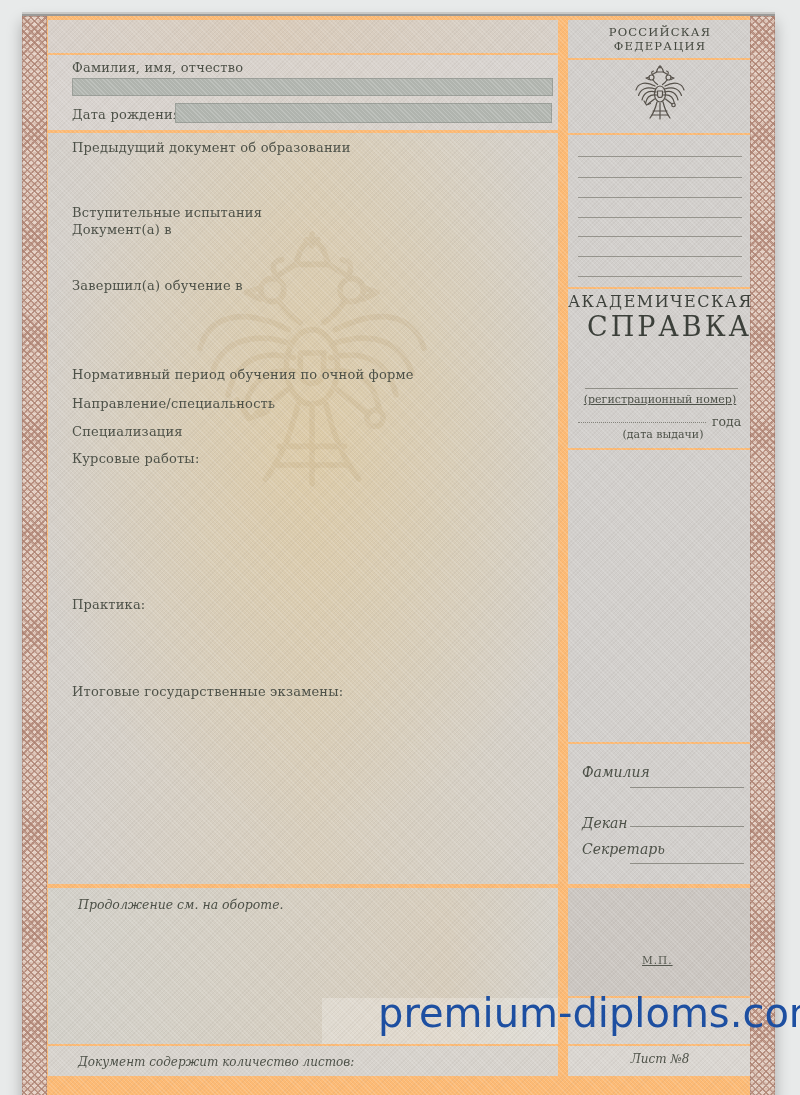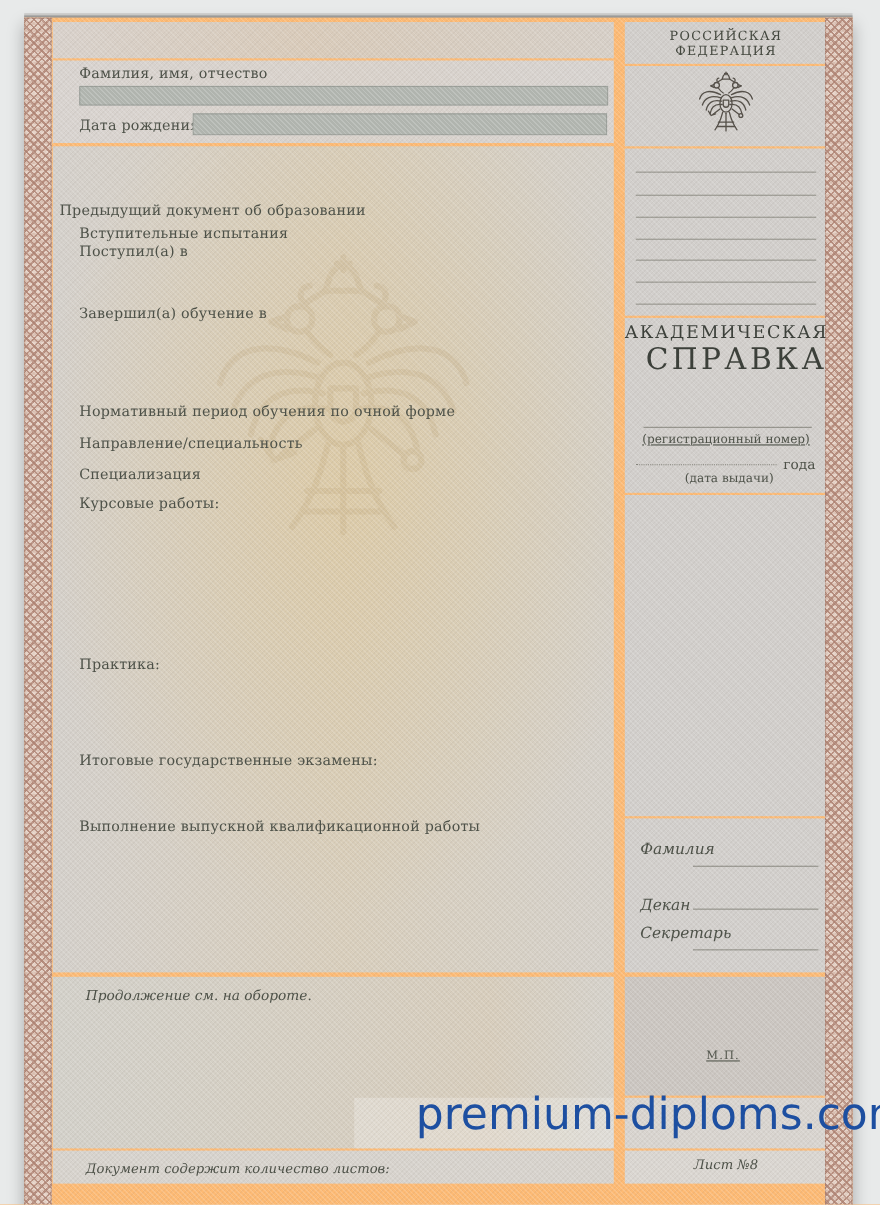"Предыдущий документ об образовании" div.t { left: 32px -> 50px; margin-top: 44px -> none }
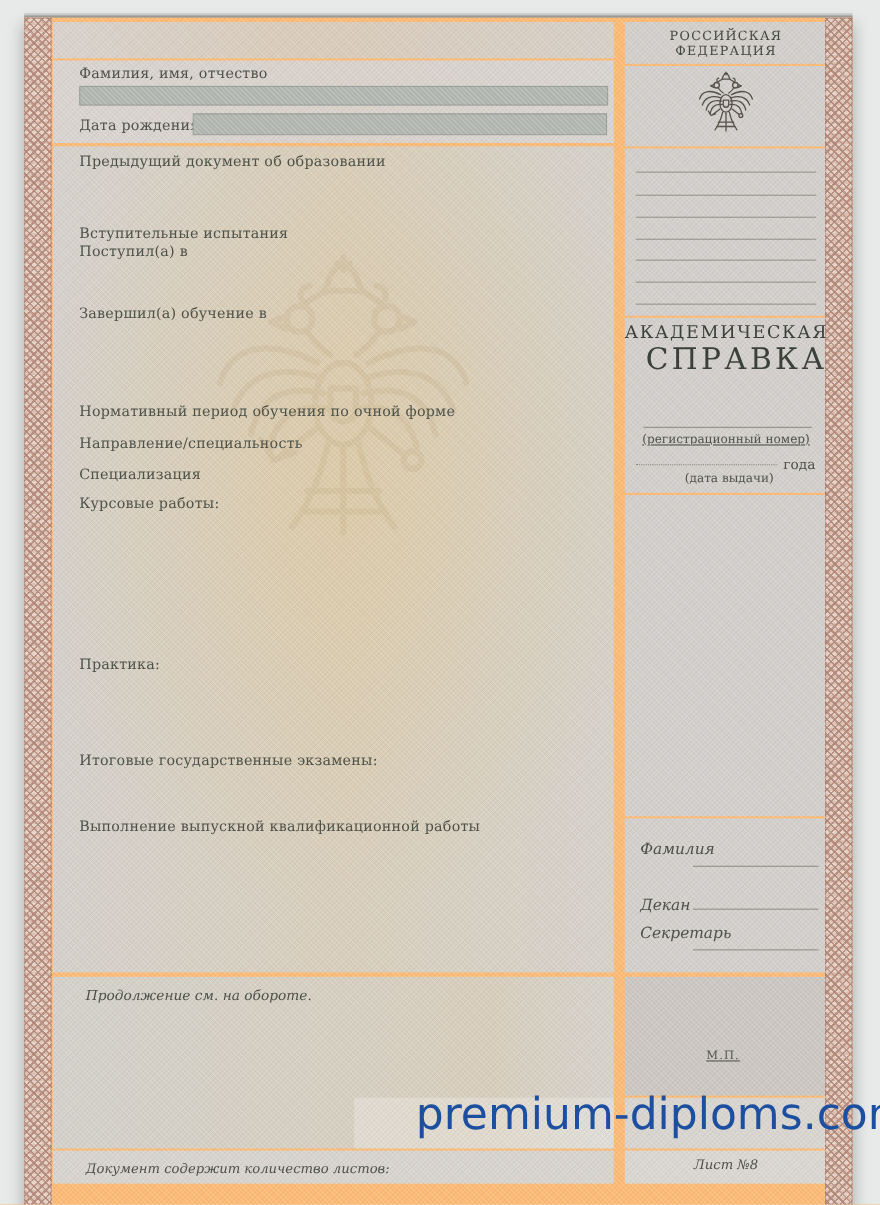"Поступил(а) в" div.t { text: Поступил -> Документ }
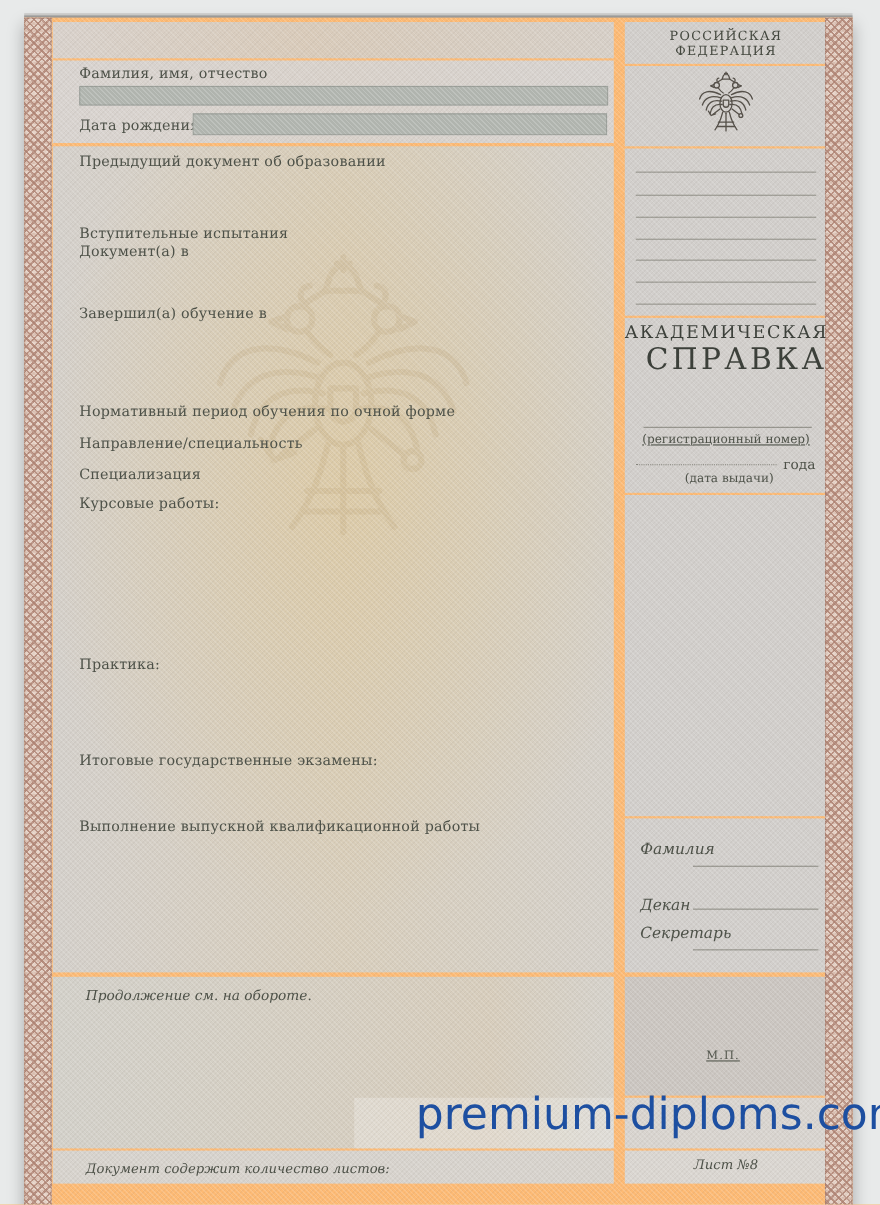"Выполнение выпускной квалификационной" div.t { html: <div>Выполнение выпускной квалификационной работы</div> -> none }
